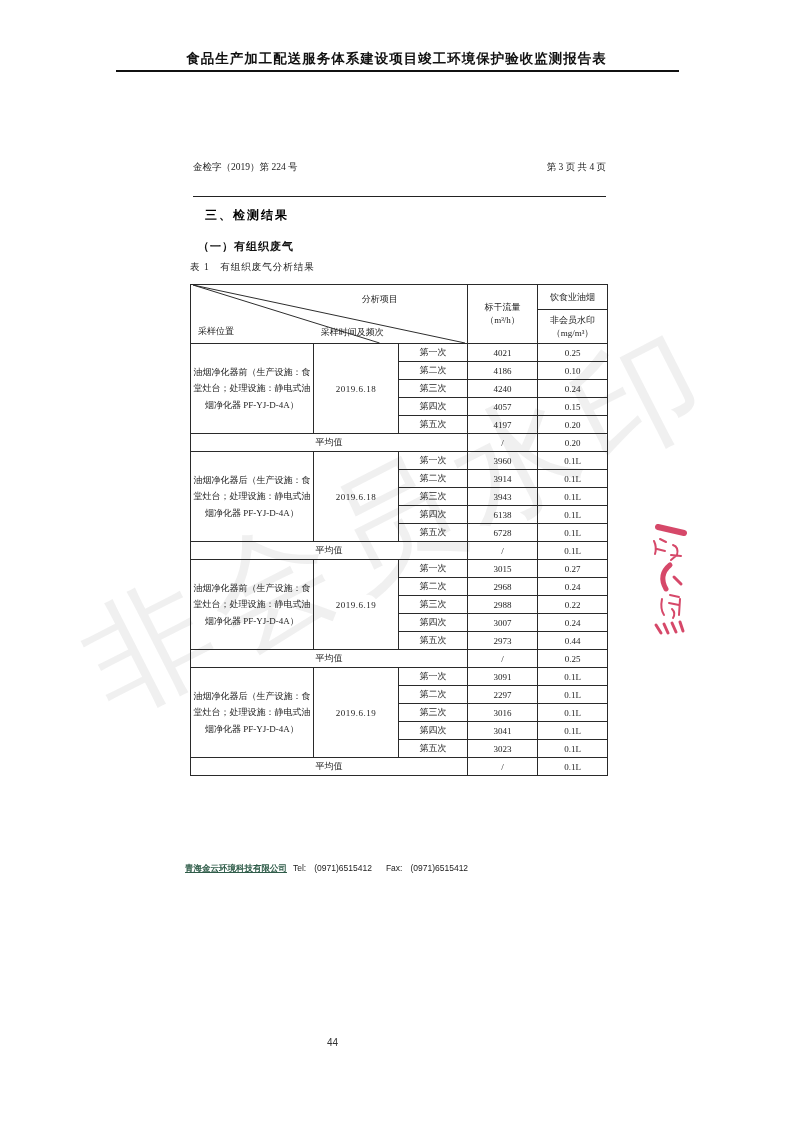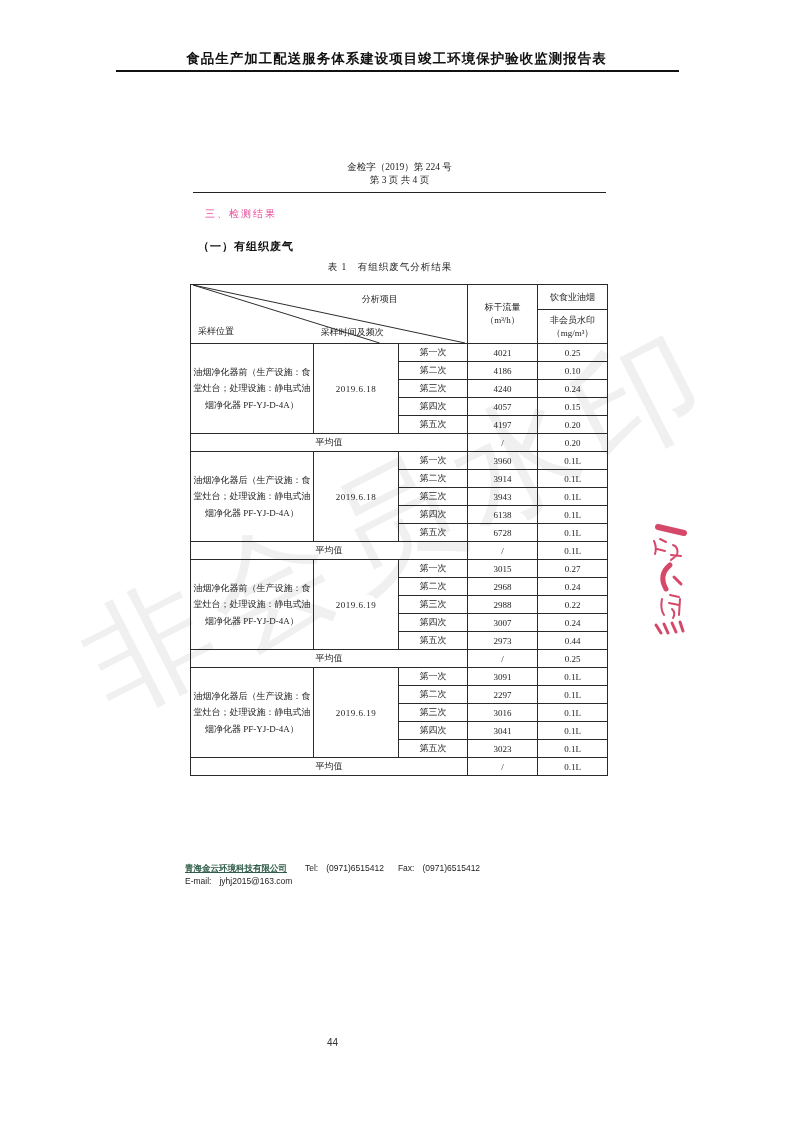"金检字（2019）第 224 号" .doc-line { flex-direction: column -> none; padding-bottom: 5px -> 22px }
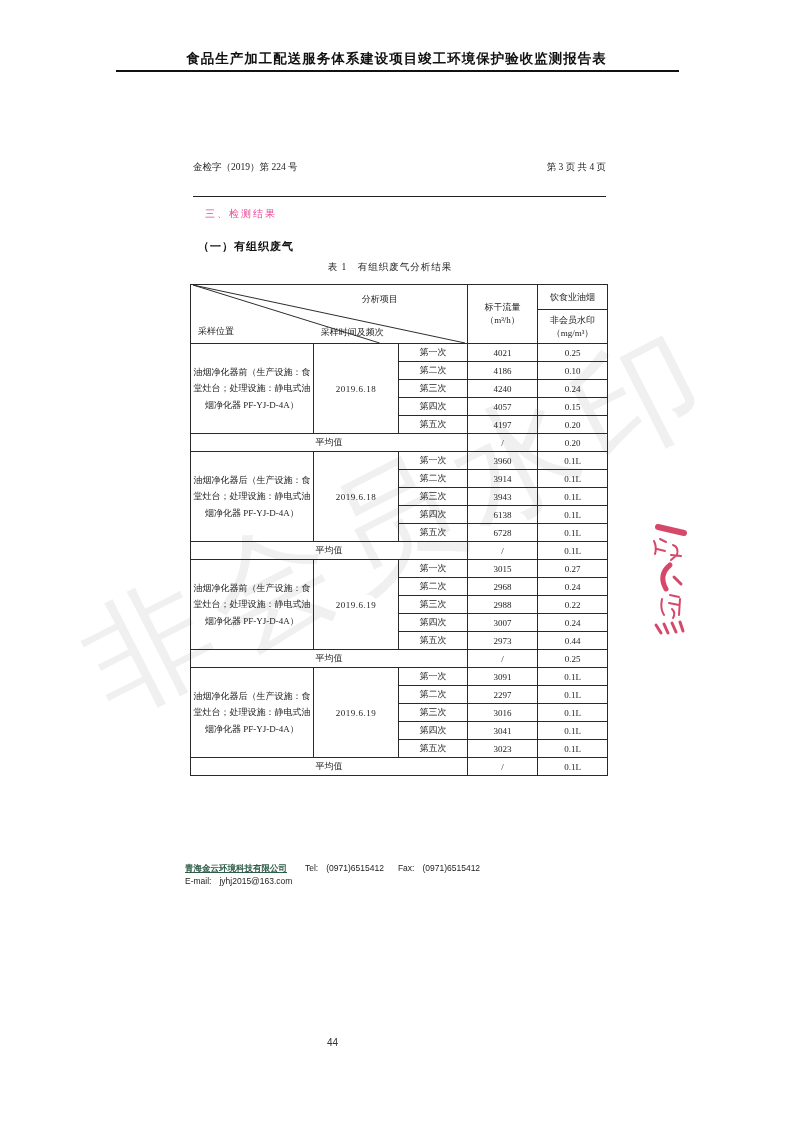"三、检测结果" .section-heading { color: #ec4899 -> #000000; font-size: 10px -> 12px; font-weight: normal -> bold }
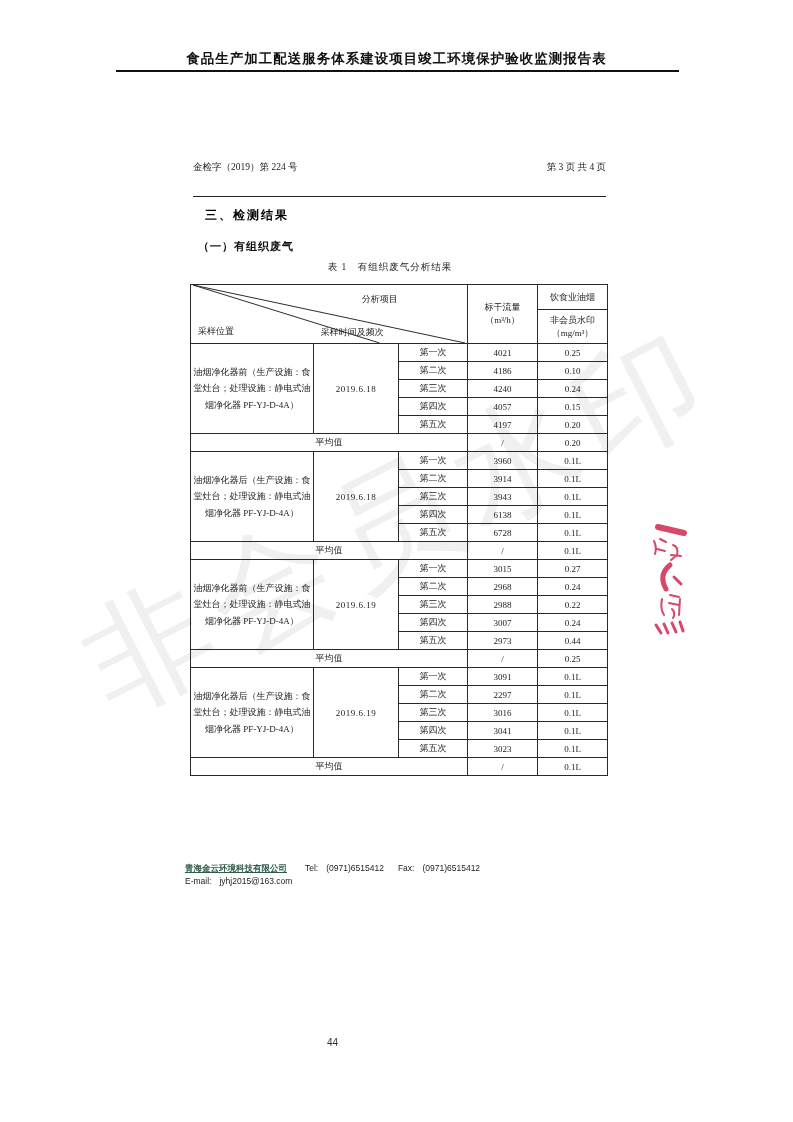"表 1 有组织废气分析结果" .table-caption { text-align: center -> none }
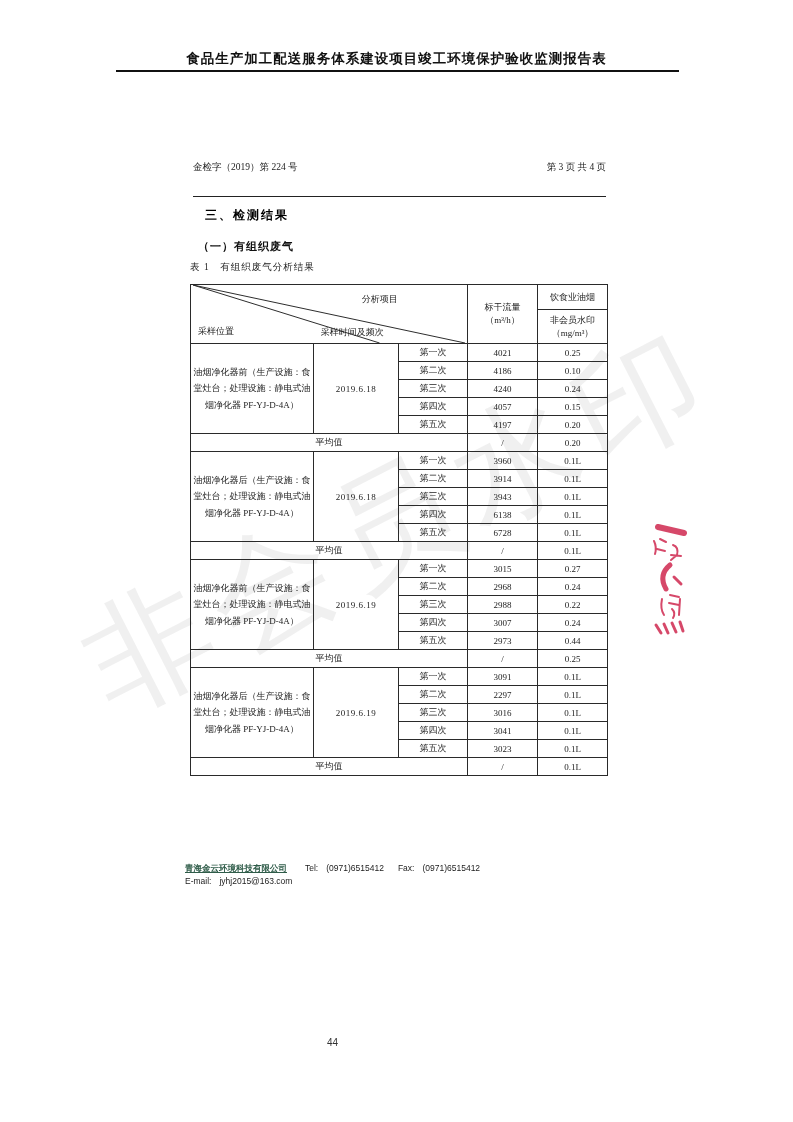"Tel:" .footer .lbl { margin-left: 18px -> 6px }
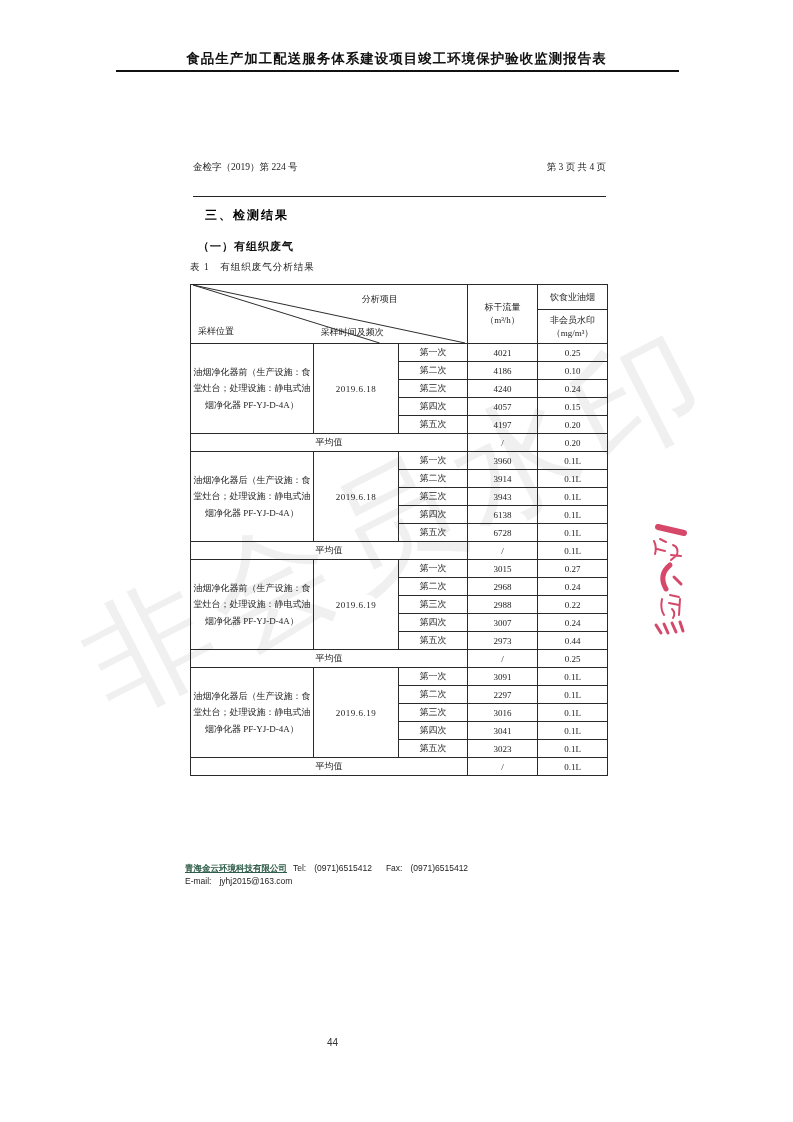"E-mail: jyhj2015@163.com" div { html: <div> <span>E-mail:</span><span>jyhj2015@163.com</span> </div> -> none }
